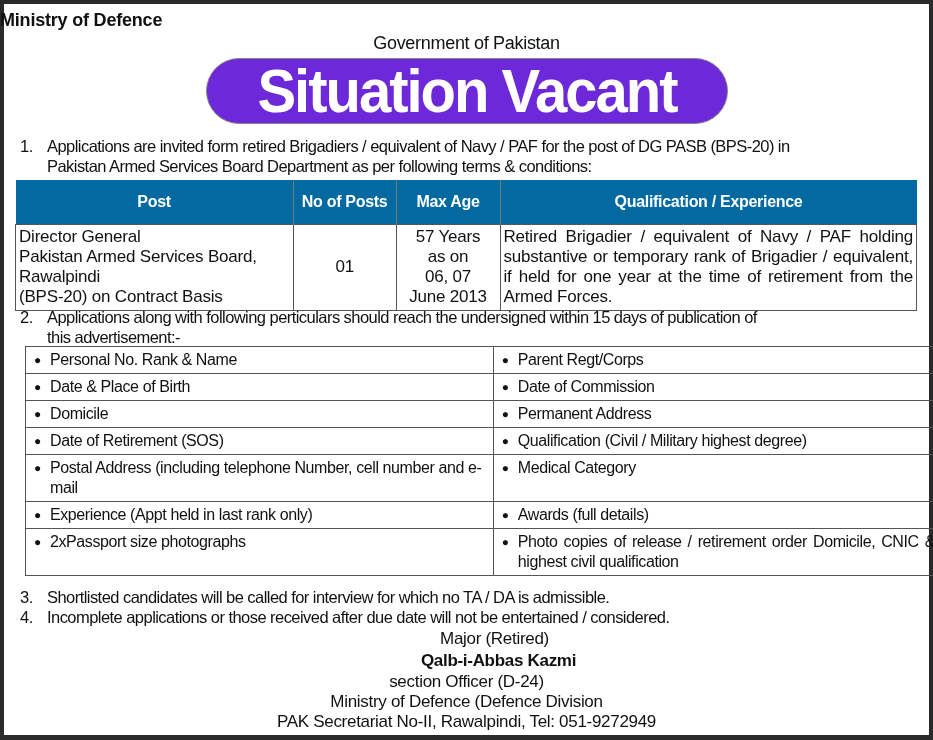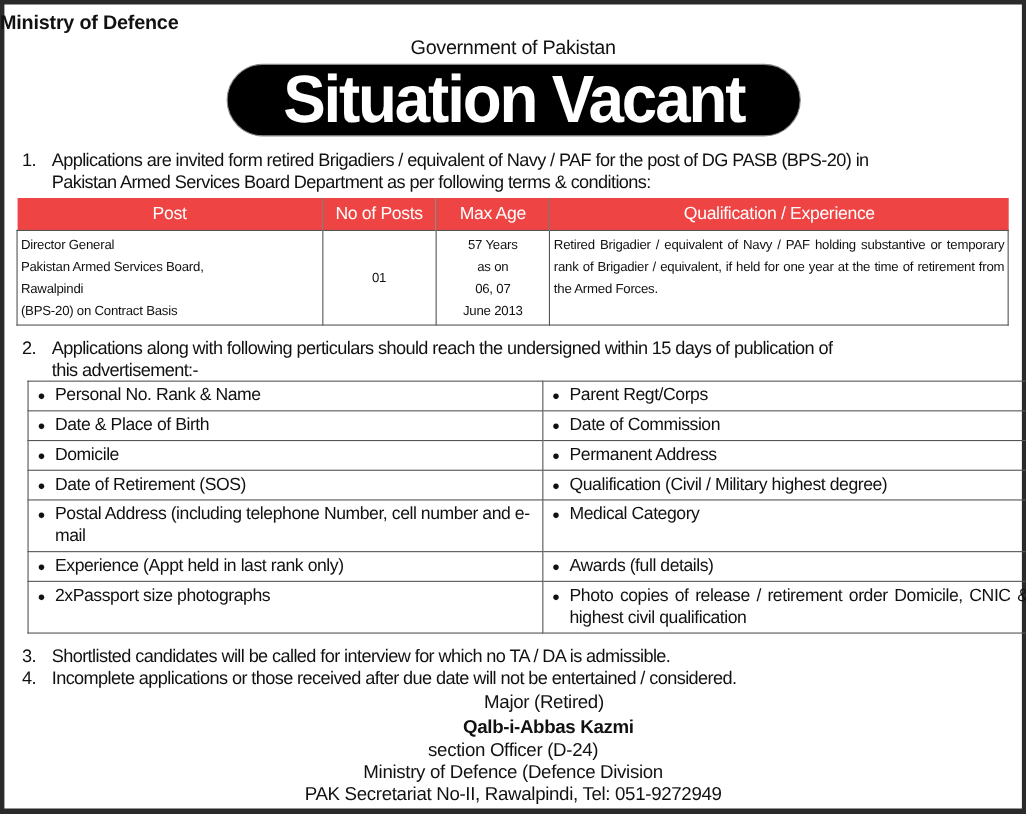"Situation Vacant" .pill { background: #000000 -> #6d28d9 }
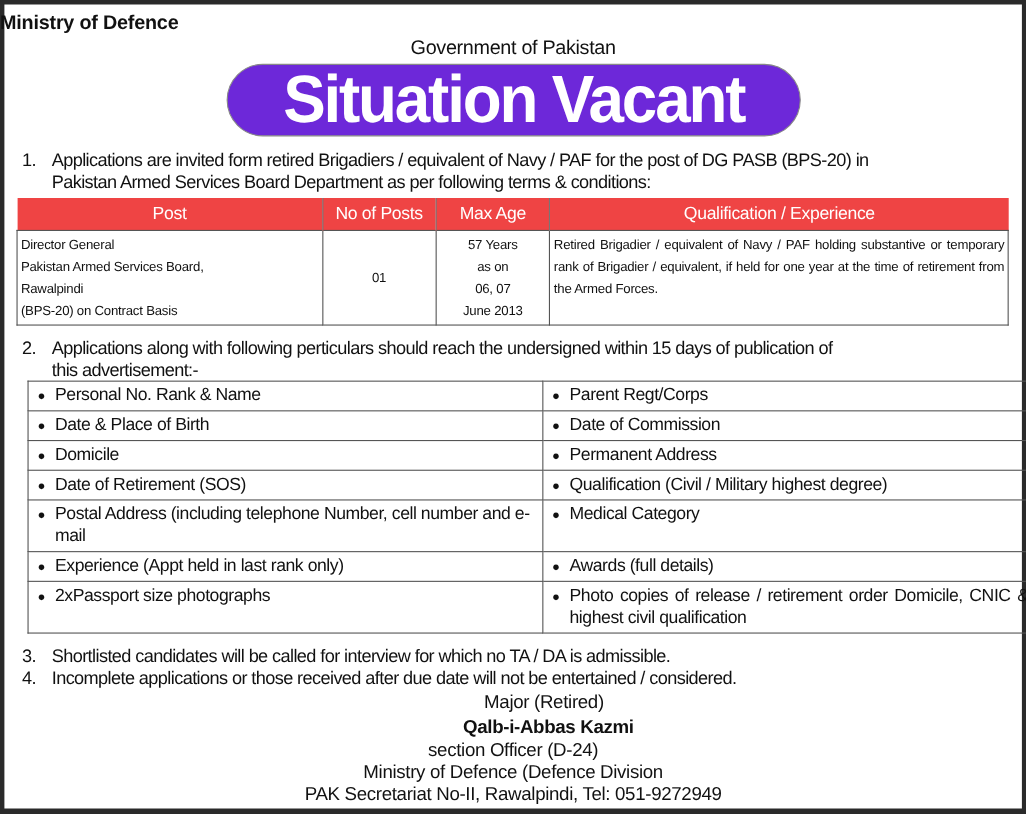"Post" .t1 th { background: #ef4444 -> #0369a1; font-weight: normal -> bold; height: 29px -> 44px }
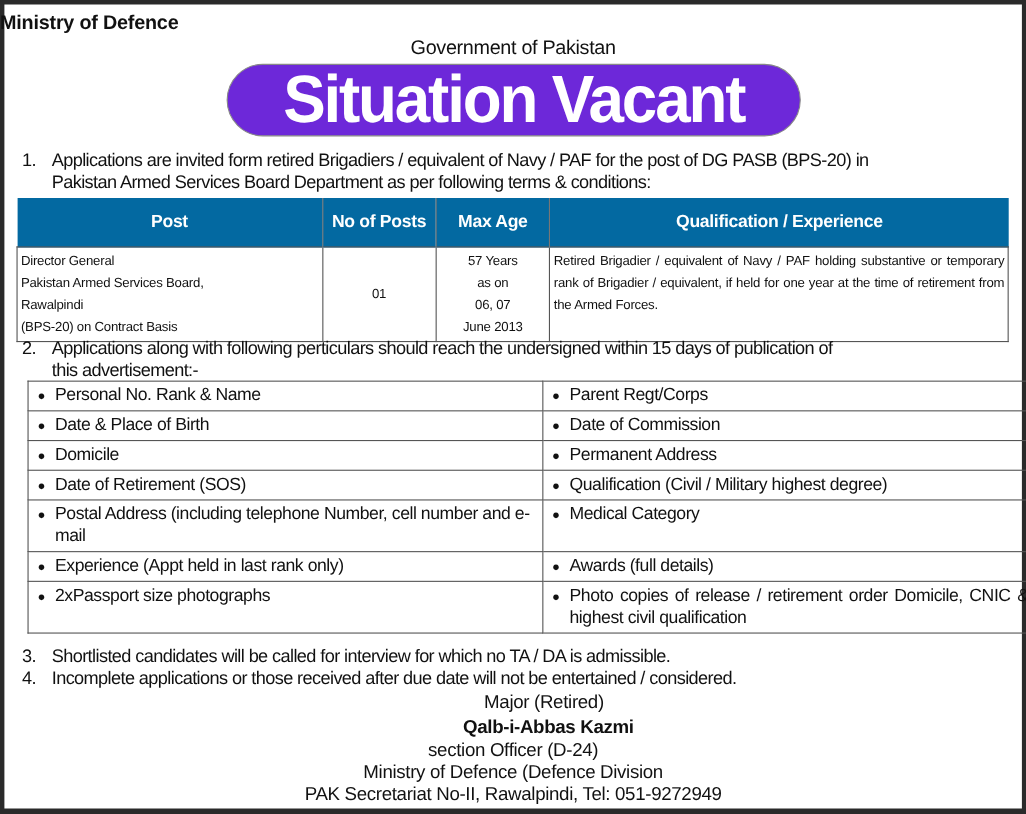"Director General" .t1 td { font-size: 12px -> 17px }
